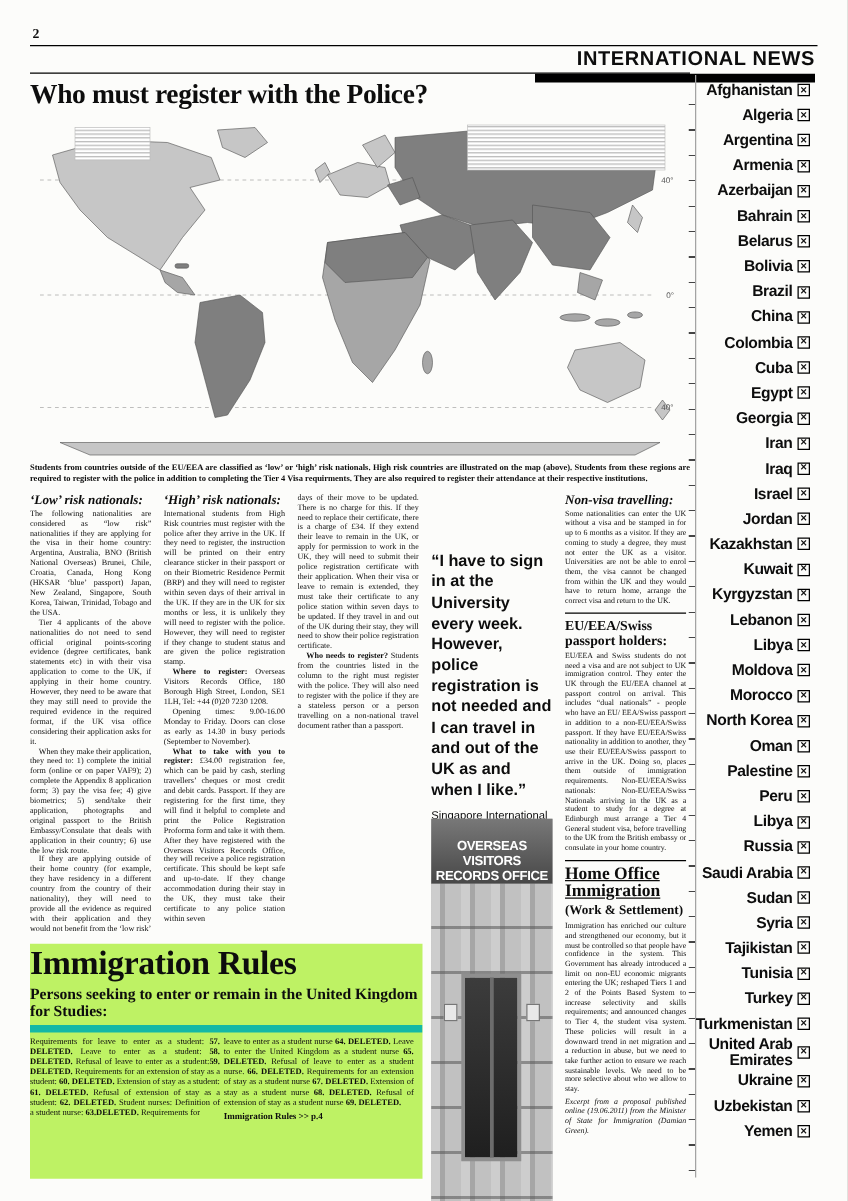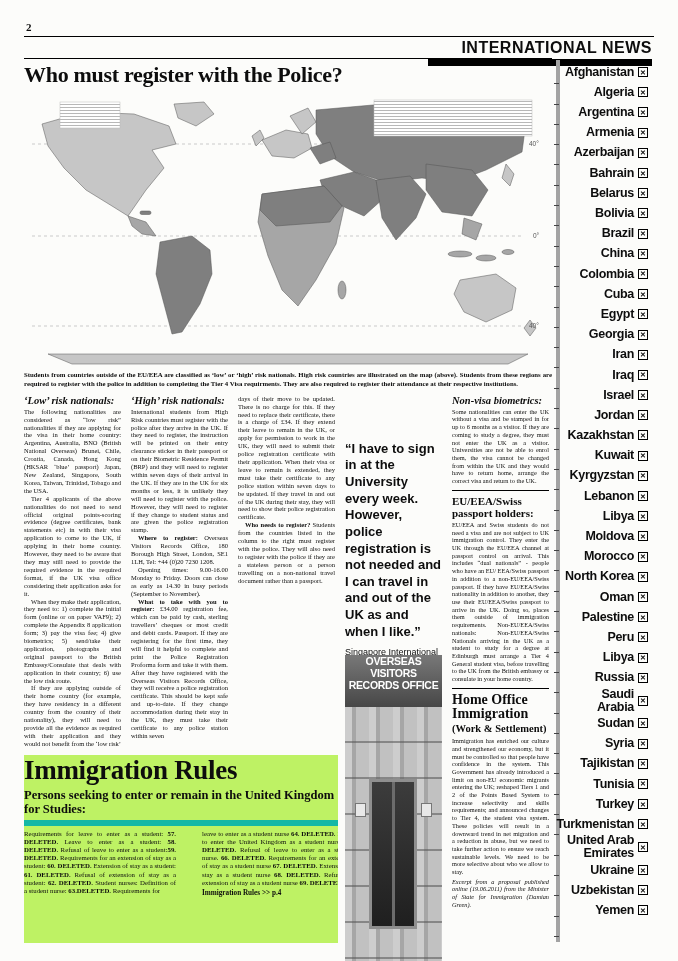"Afghanistan" .sidebar { border-left: 4px solid #a3a3a3 -> 1px solid #a3a3a3 }
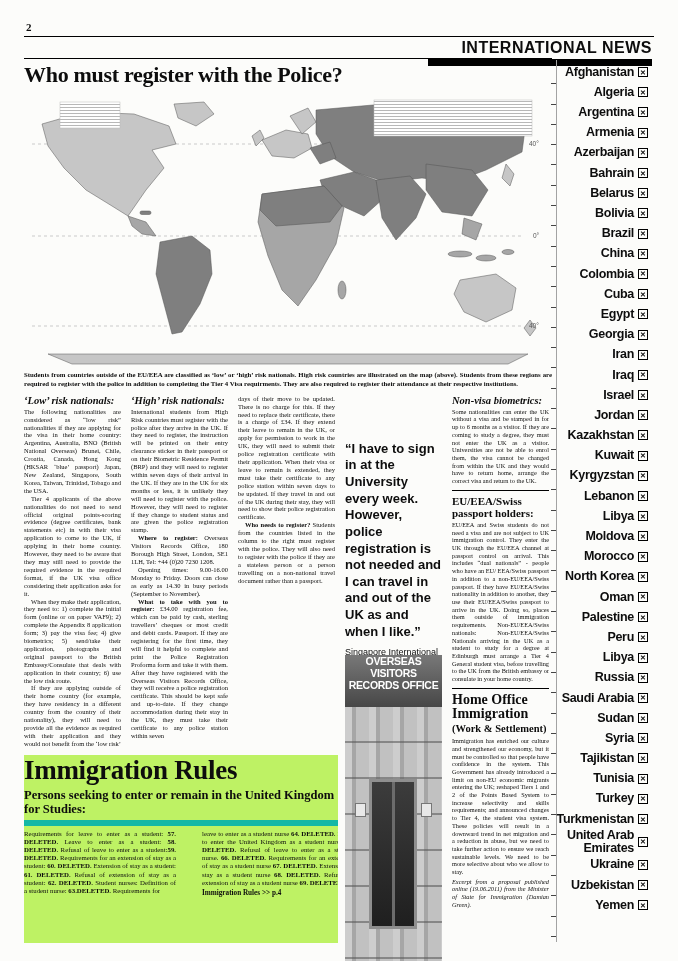"Non-visa biometrics:" h3.colhead { text: biometrics -> travelling }
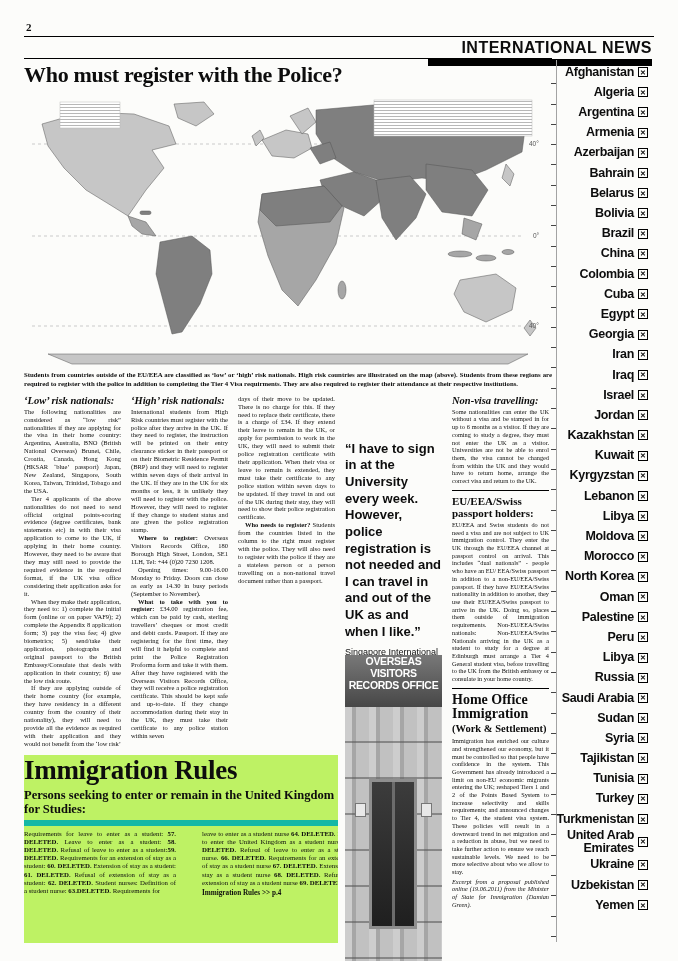"OVERSEAS VISITORS RECORDS OFFICE" .photo-band { align-items: flex-start -> flex-end }
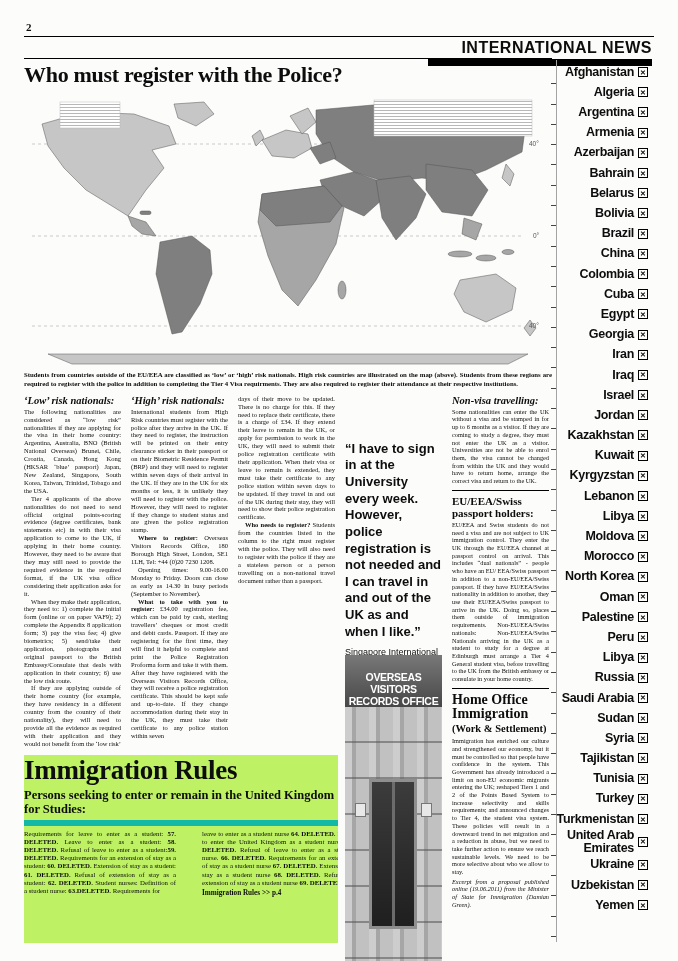"Home Office Immigration" .ho-title { text-decoration: none -> underline }
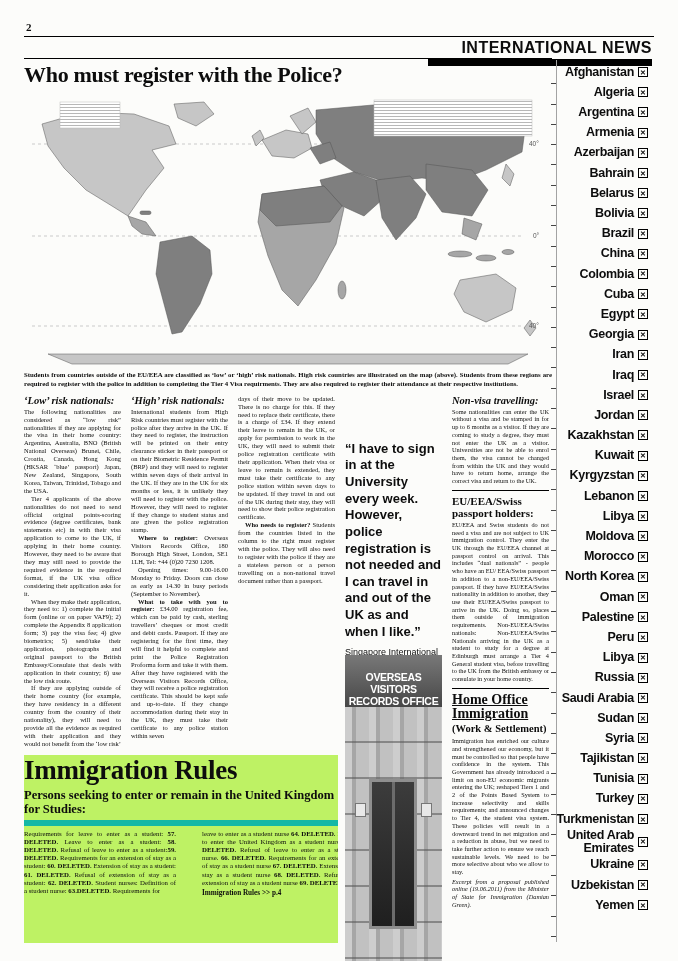"Immigration Rules >> p.4" .imm-cols { gap: 26px -> 3px }
